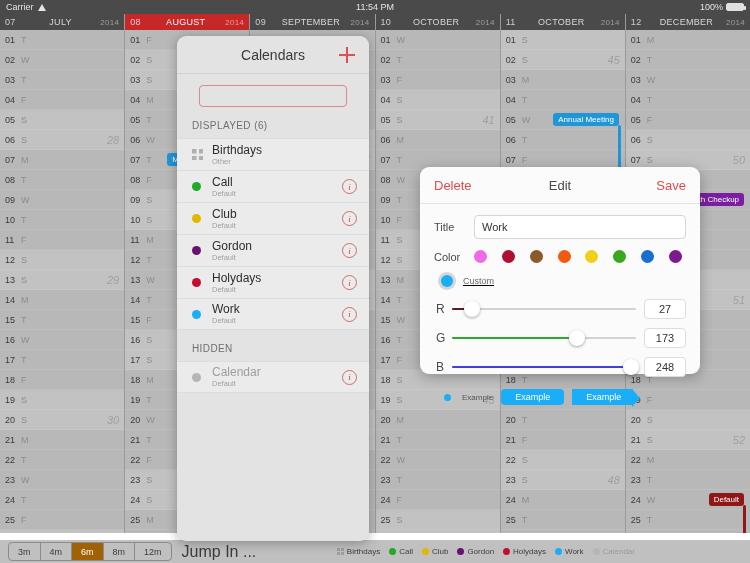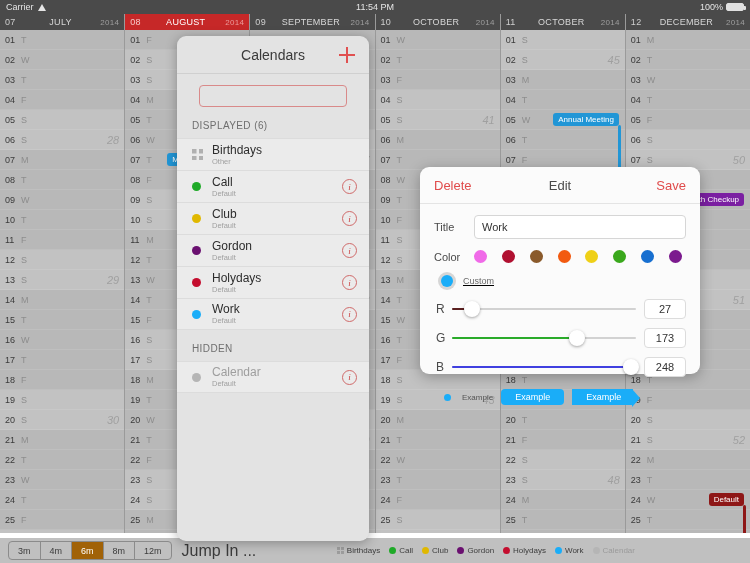"3m" .toolbar { border-top: 5px solid #ffffff -> 7px solid #ffffff }
